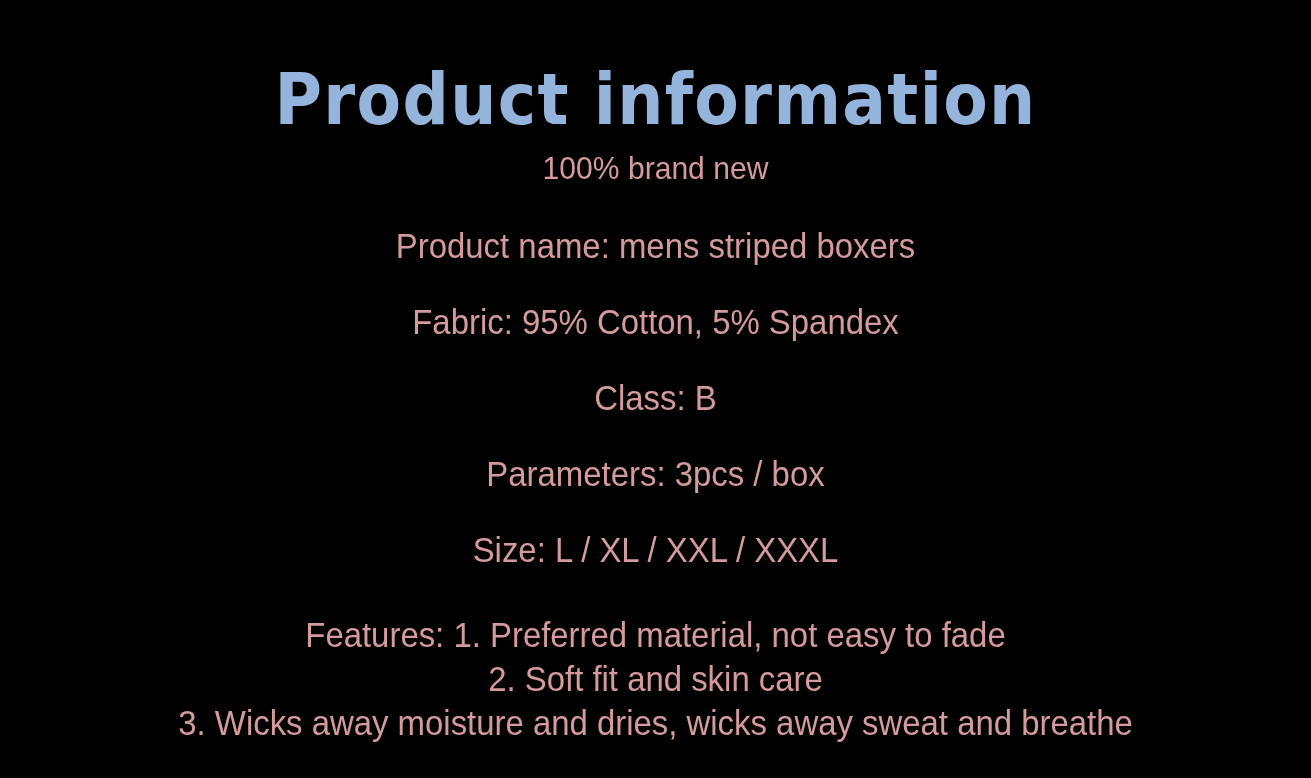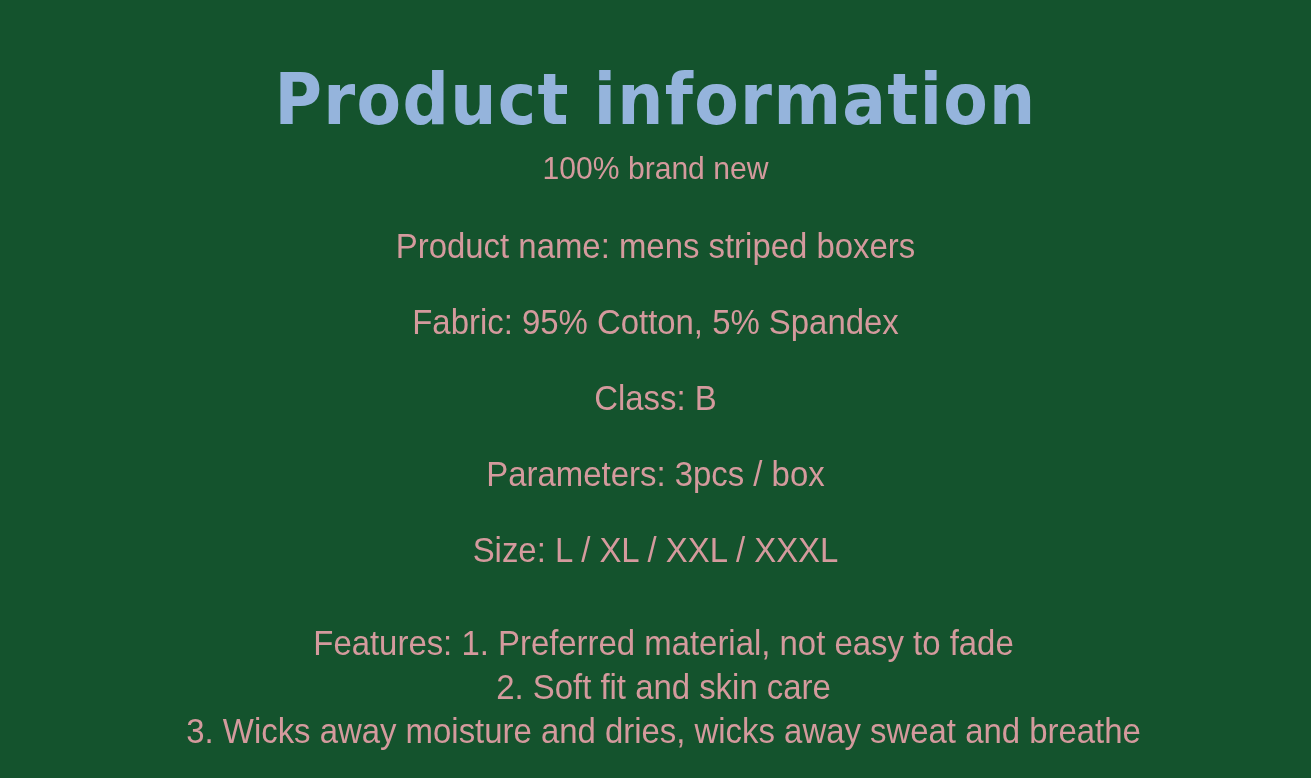"Product information" .page { background: #14532d -> #000000 }
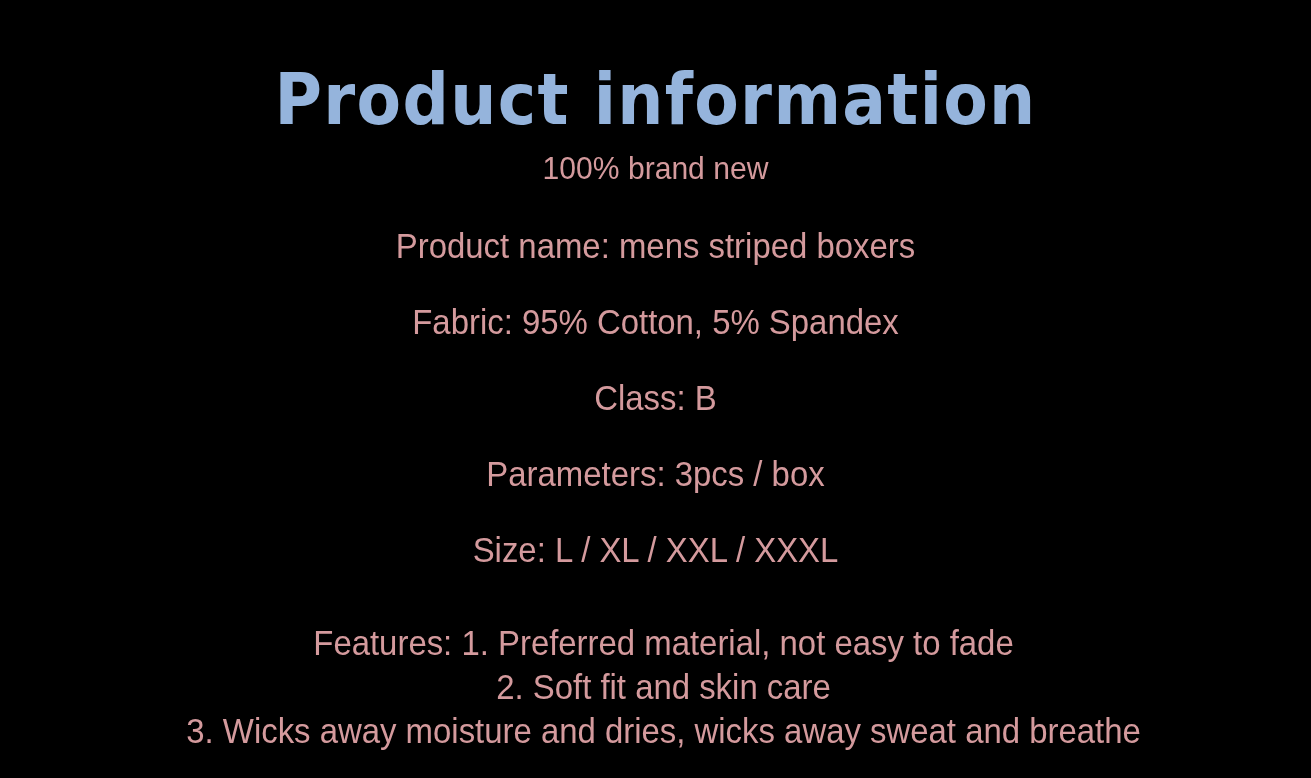"Features: 1. Preferred material, not" .features { margin: 8px -> 0 }
